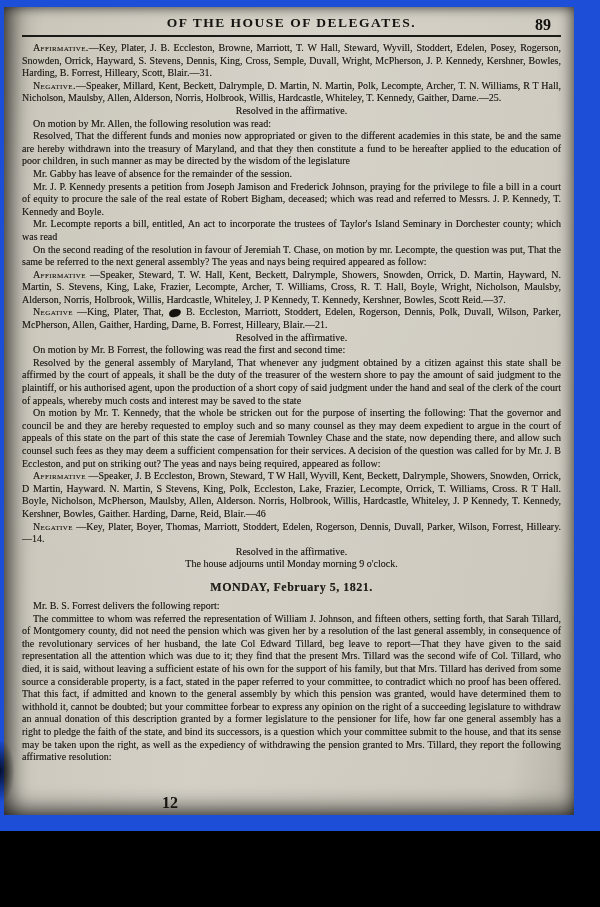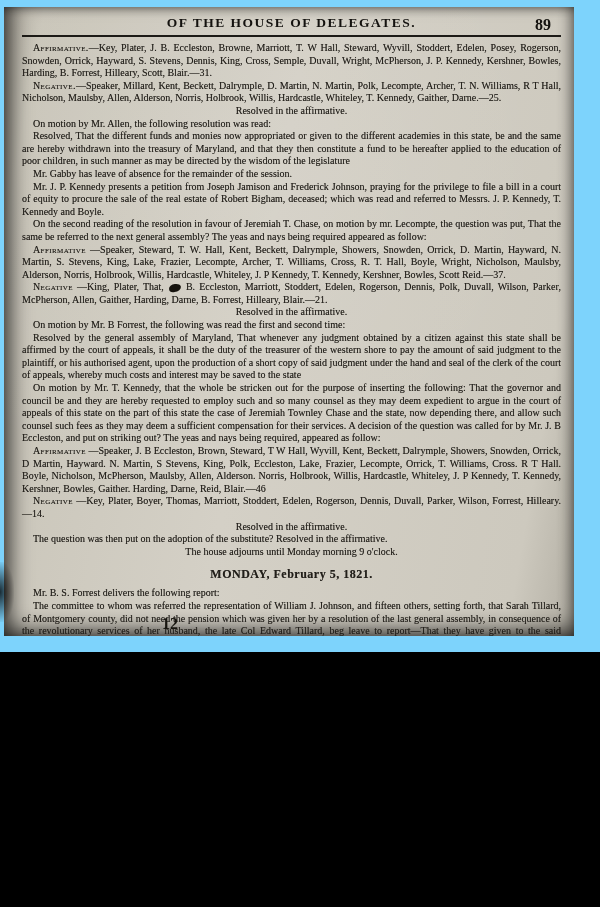"OF THE HOUSE OF DELEGATES." .scan { background: #7dd3fc -> #1d4ed8; height: 652px -> 831px }
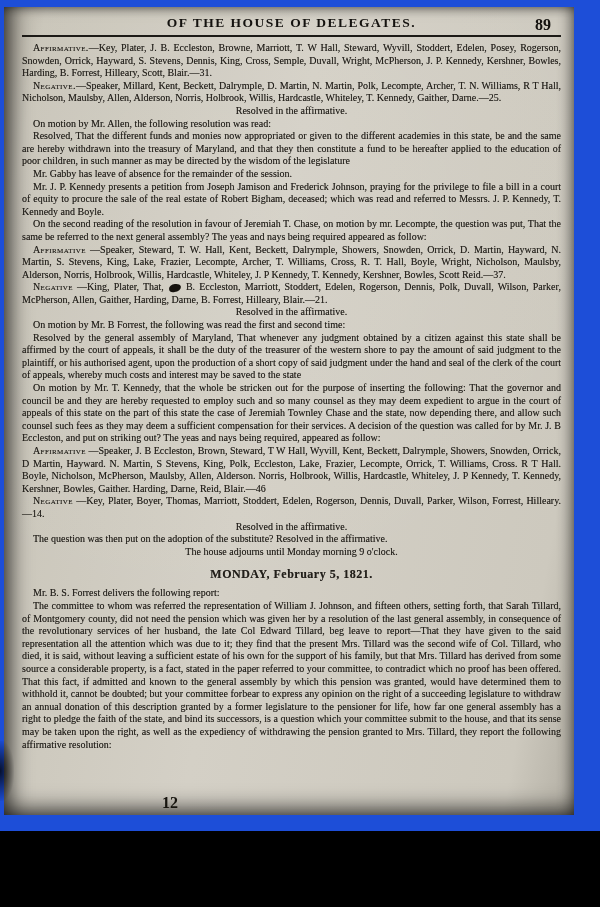"Mr. Lecompte reports a bill," p.para { html: none -> <p>Mr. Lecompte reports a bill, entitled, An act to incorporate the trustees of Taylor's Island Seminary in Dorchester county; which was read</p> }
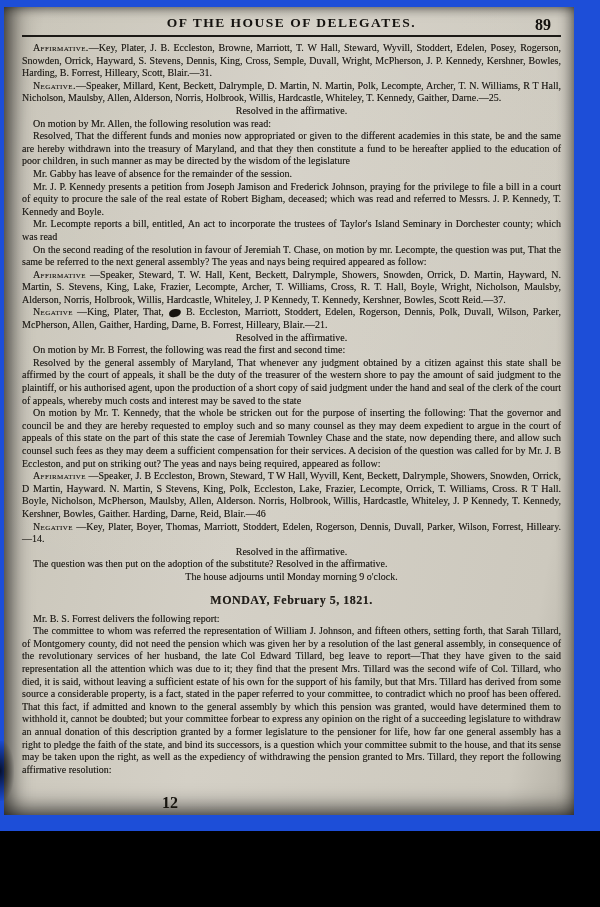"The question was then put" p.para { html: <p>The question was then put on the adoption of the substitute? Resolved in the affirmative.</p> -> none }
